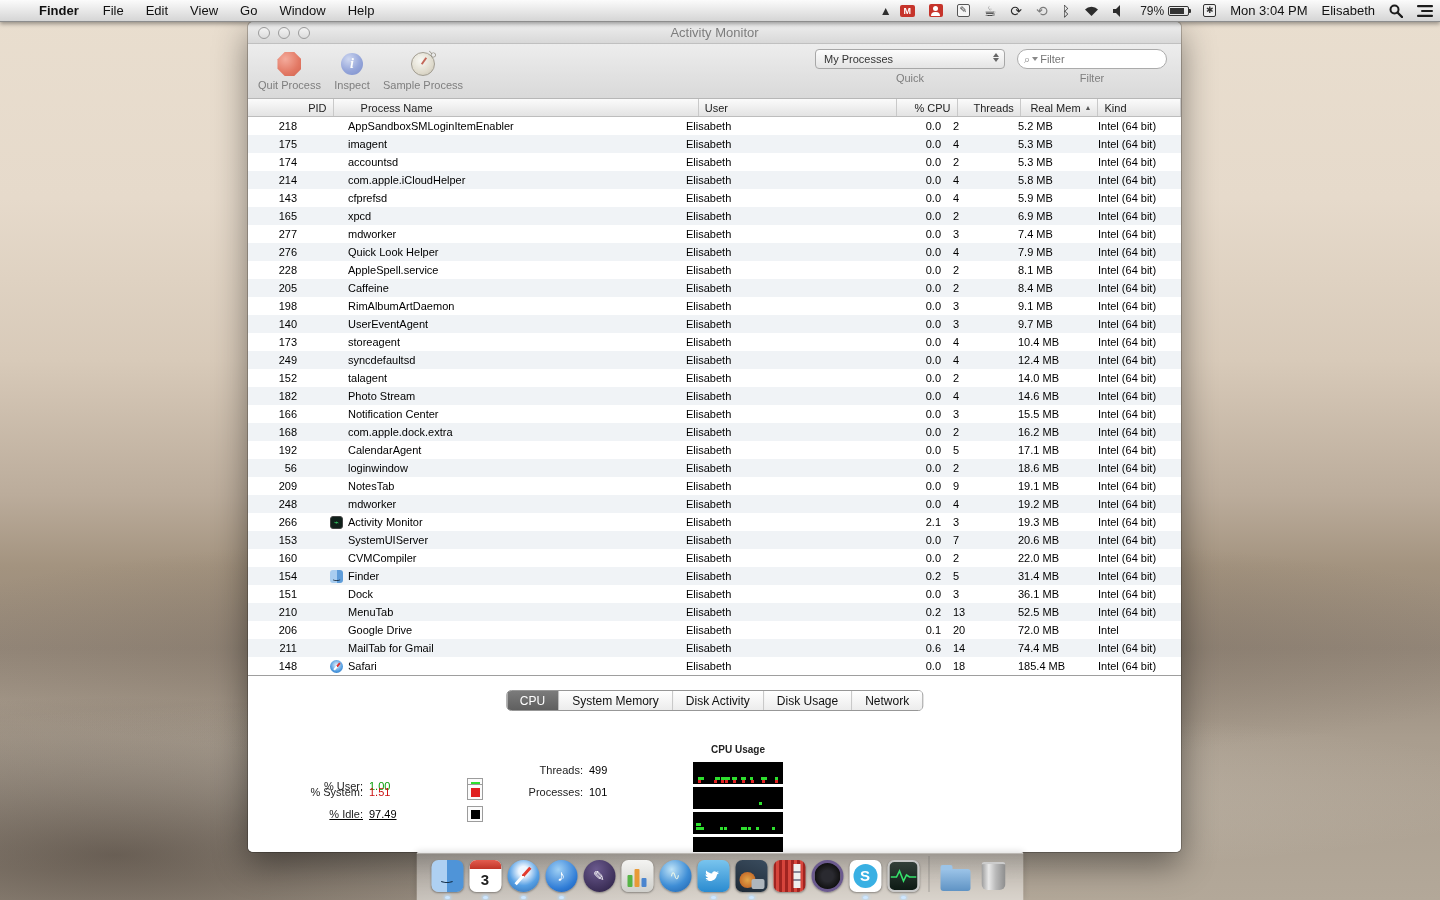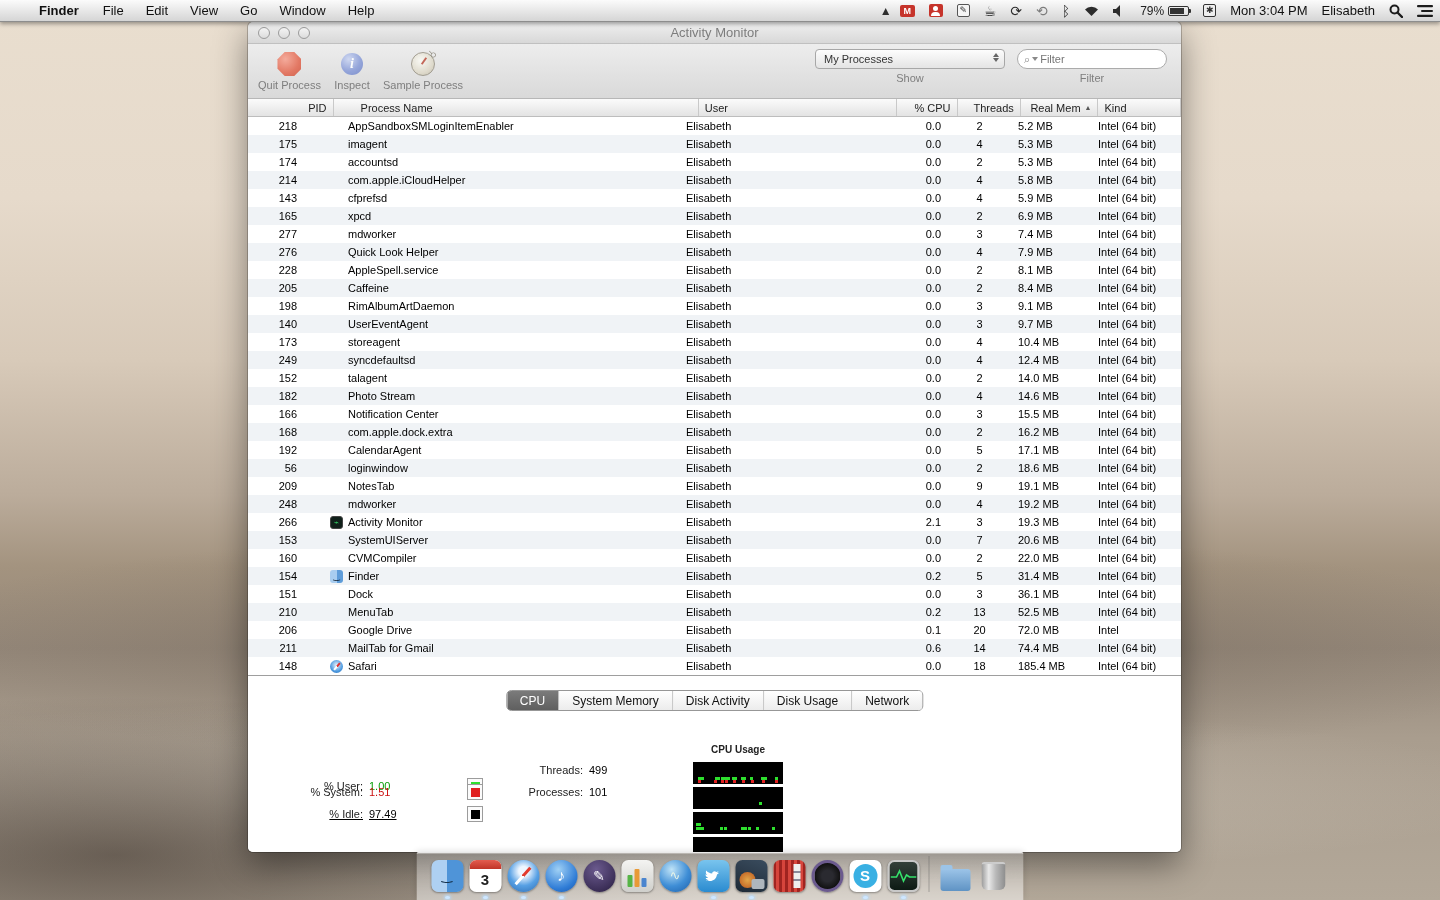"Show" span.tb-sub { text: Show -> Quick }
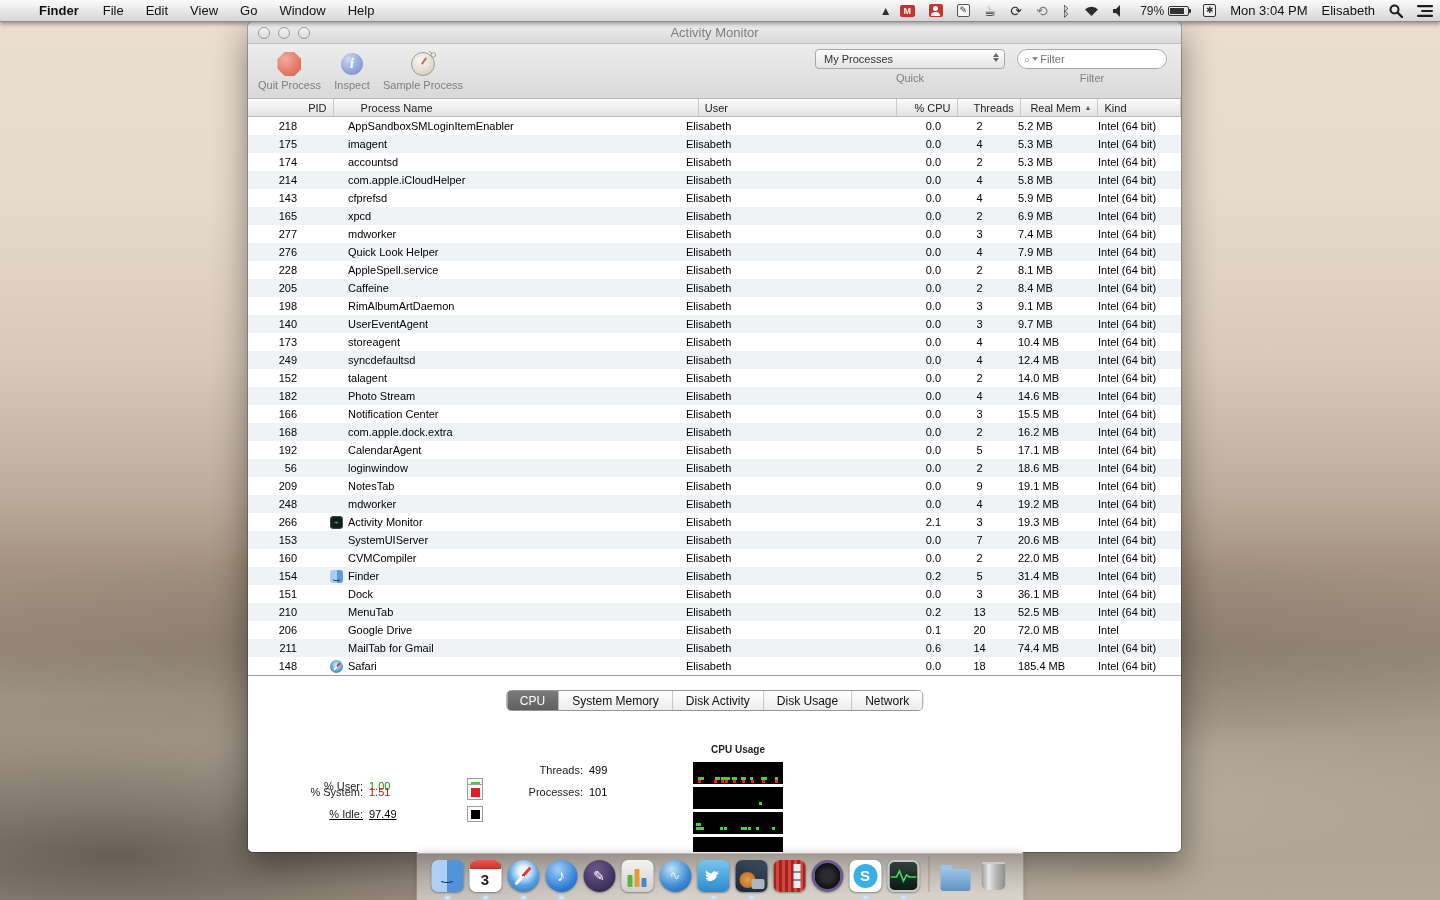"Threads" .c-thr { text-align: center -> left }
